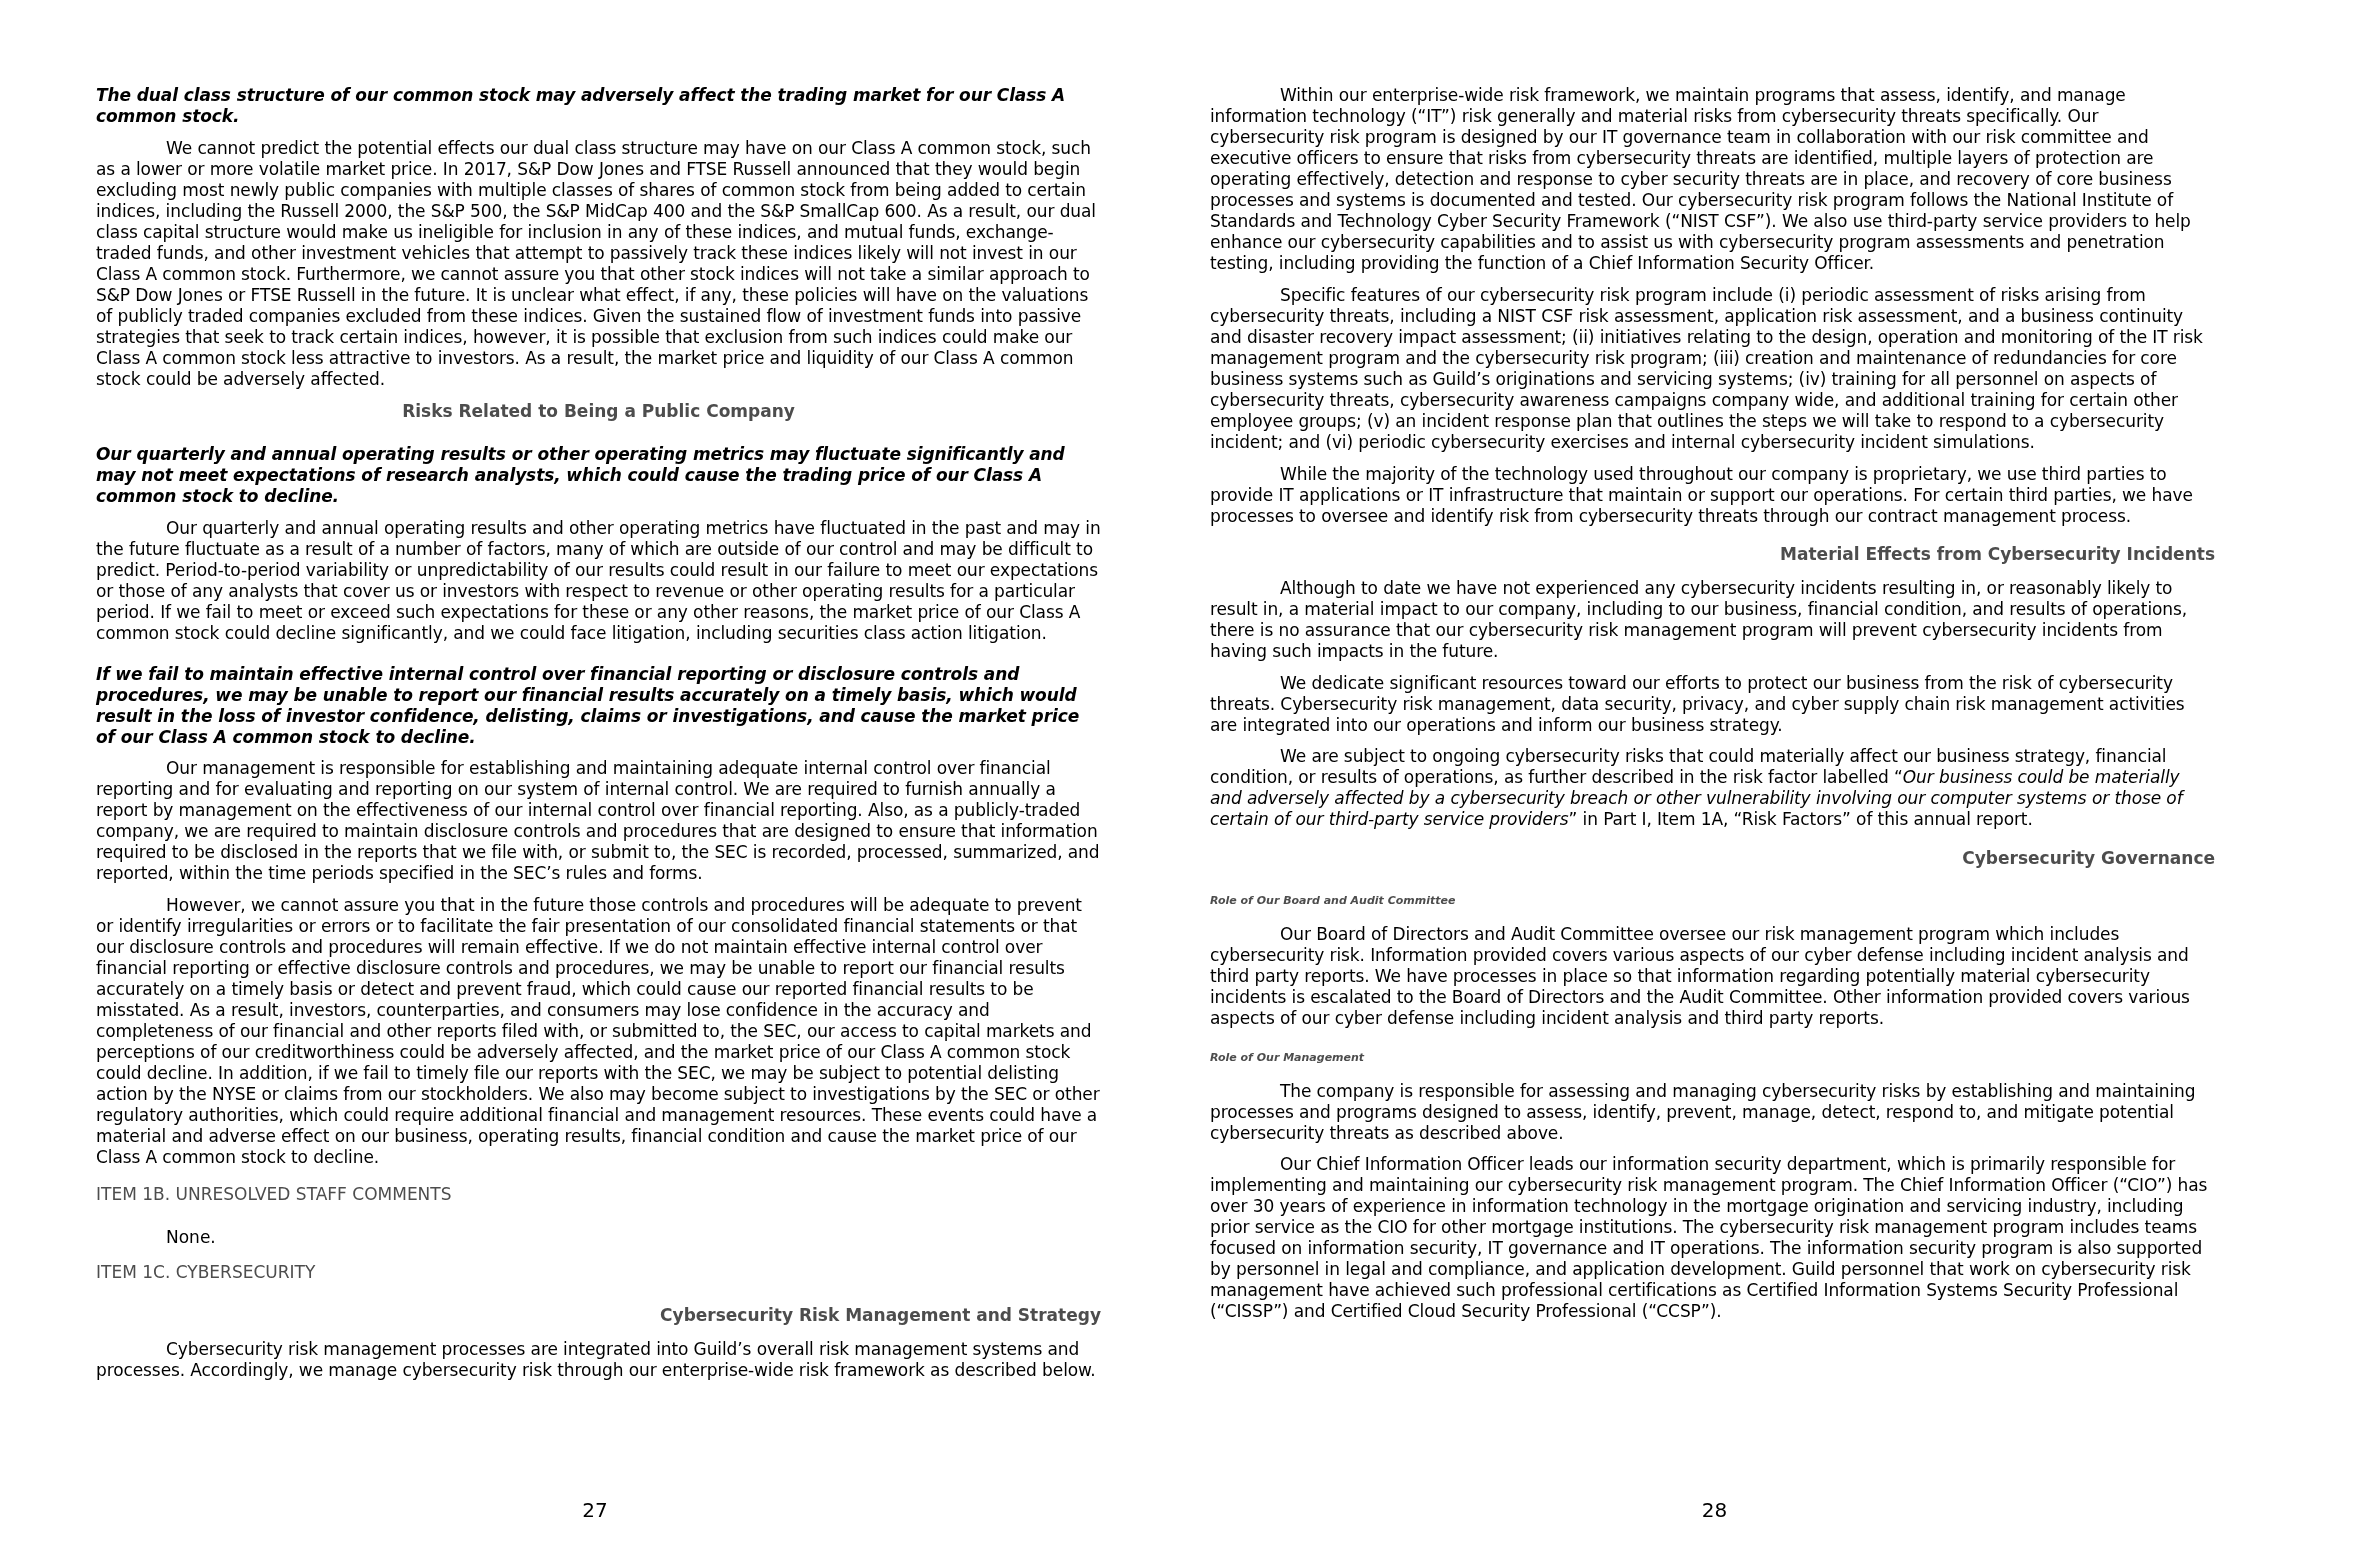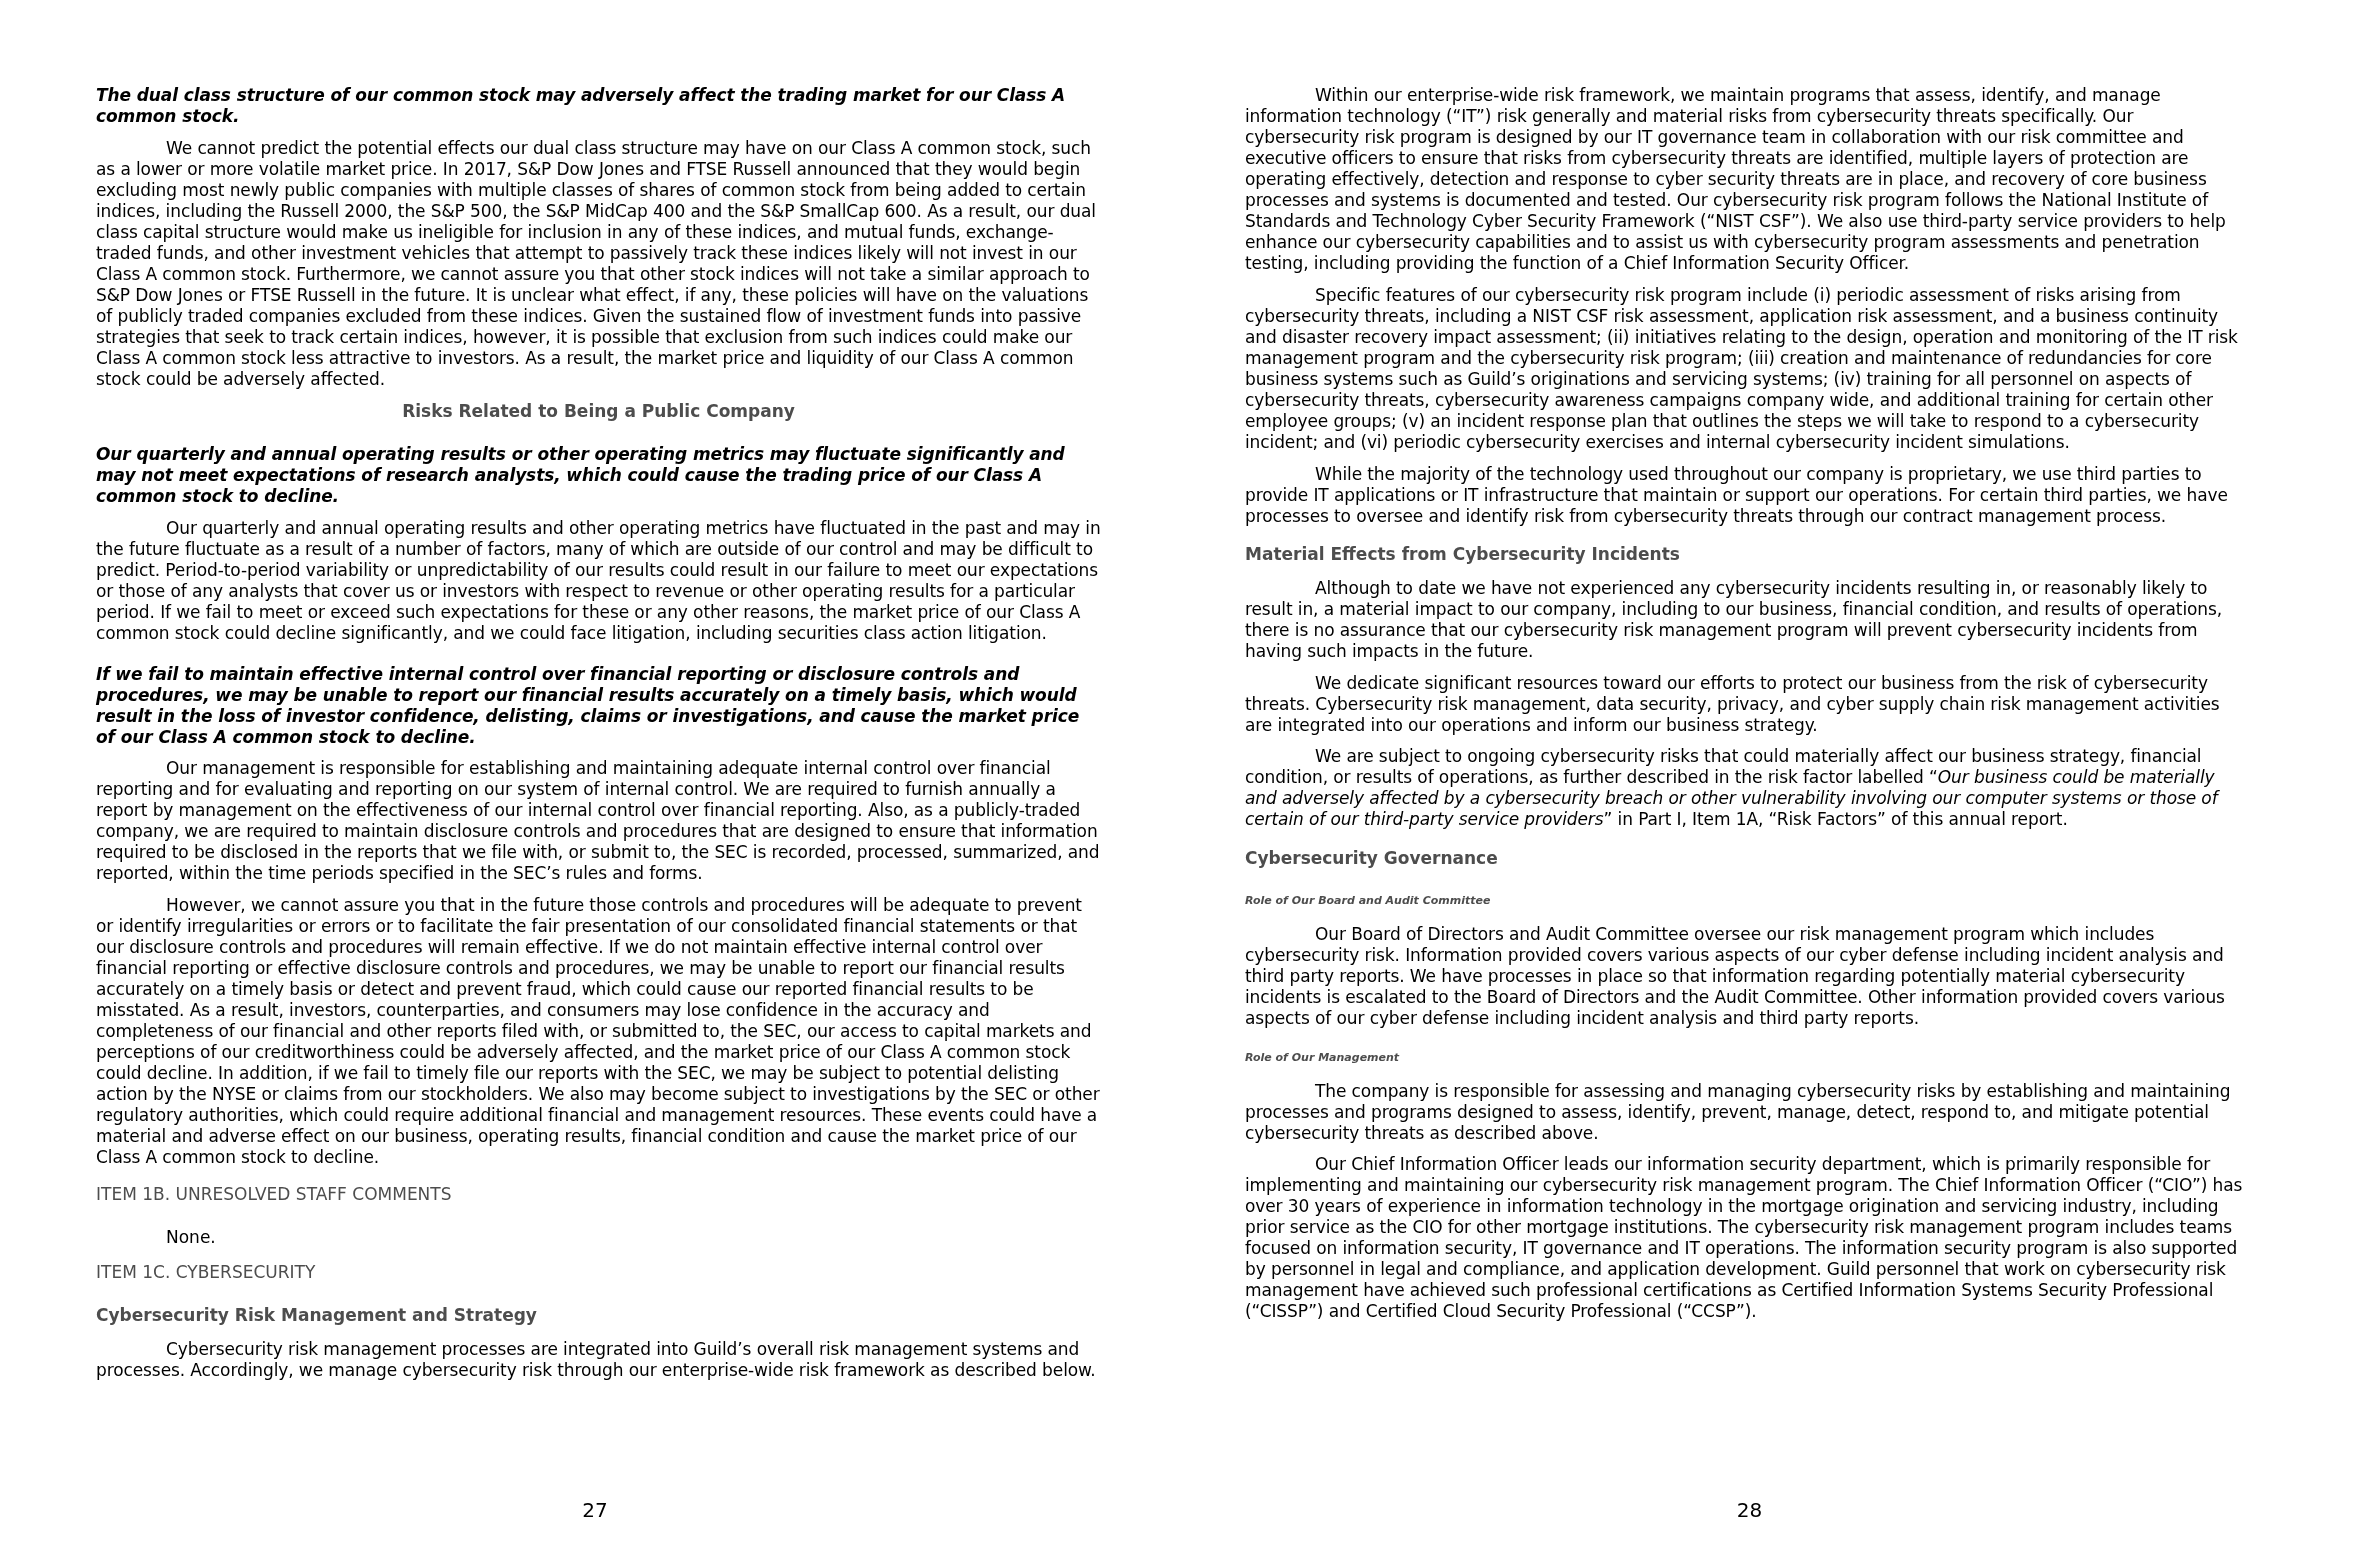"Within our enterprise-wide risk" .page.right { left: 1245px -> 1210px }
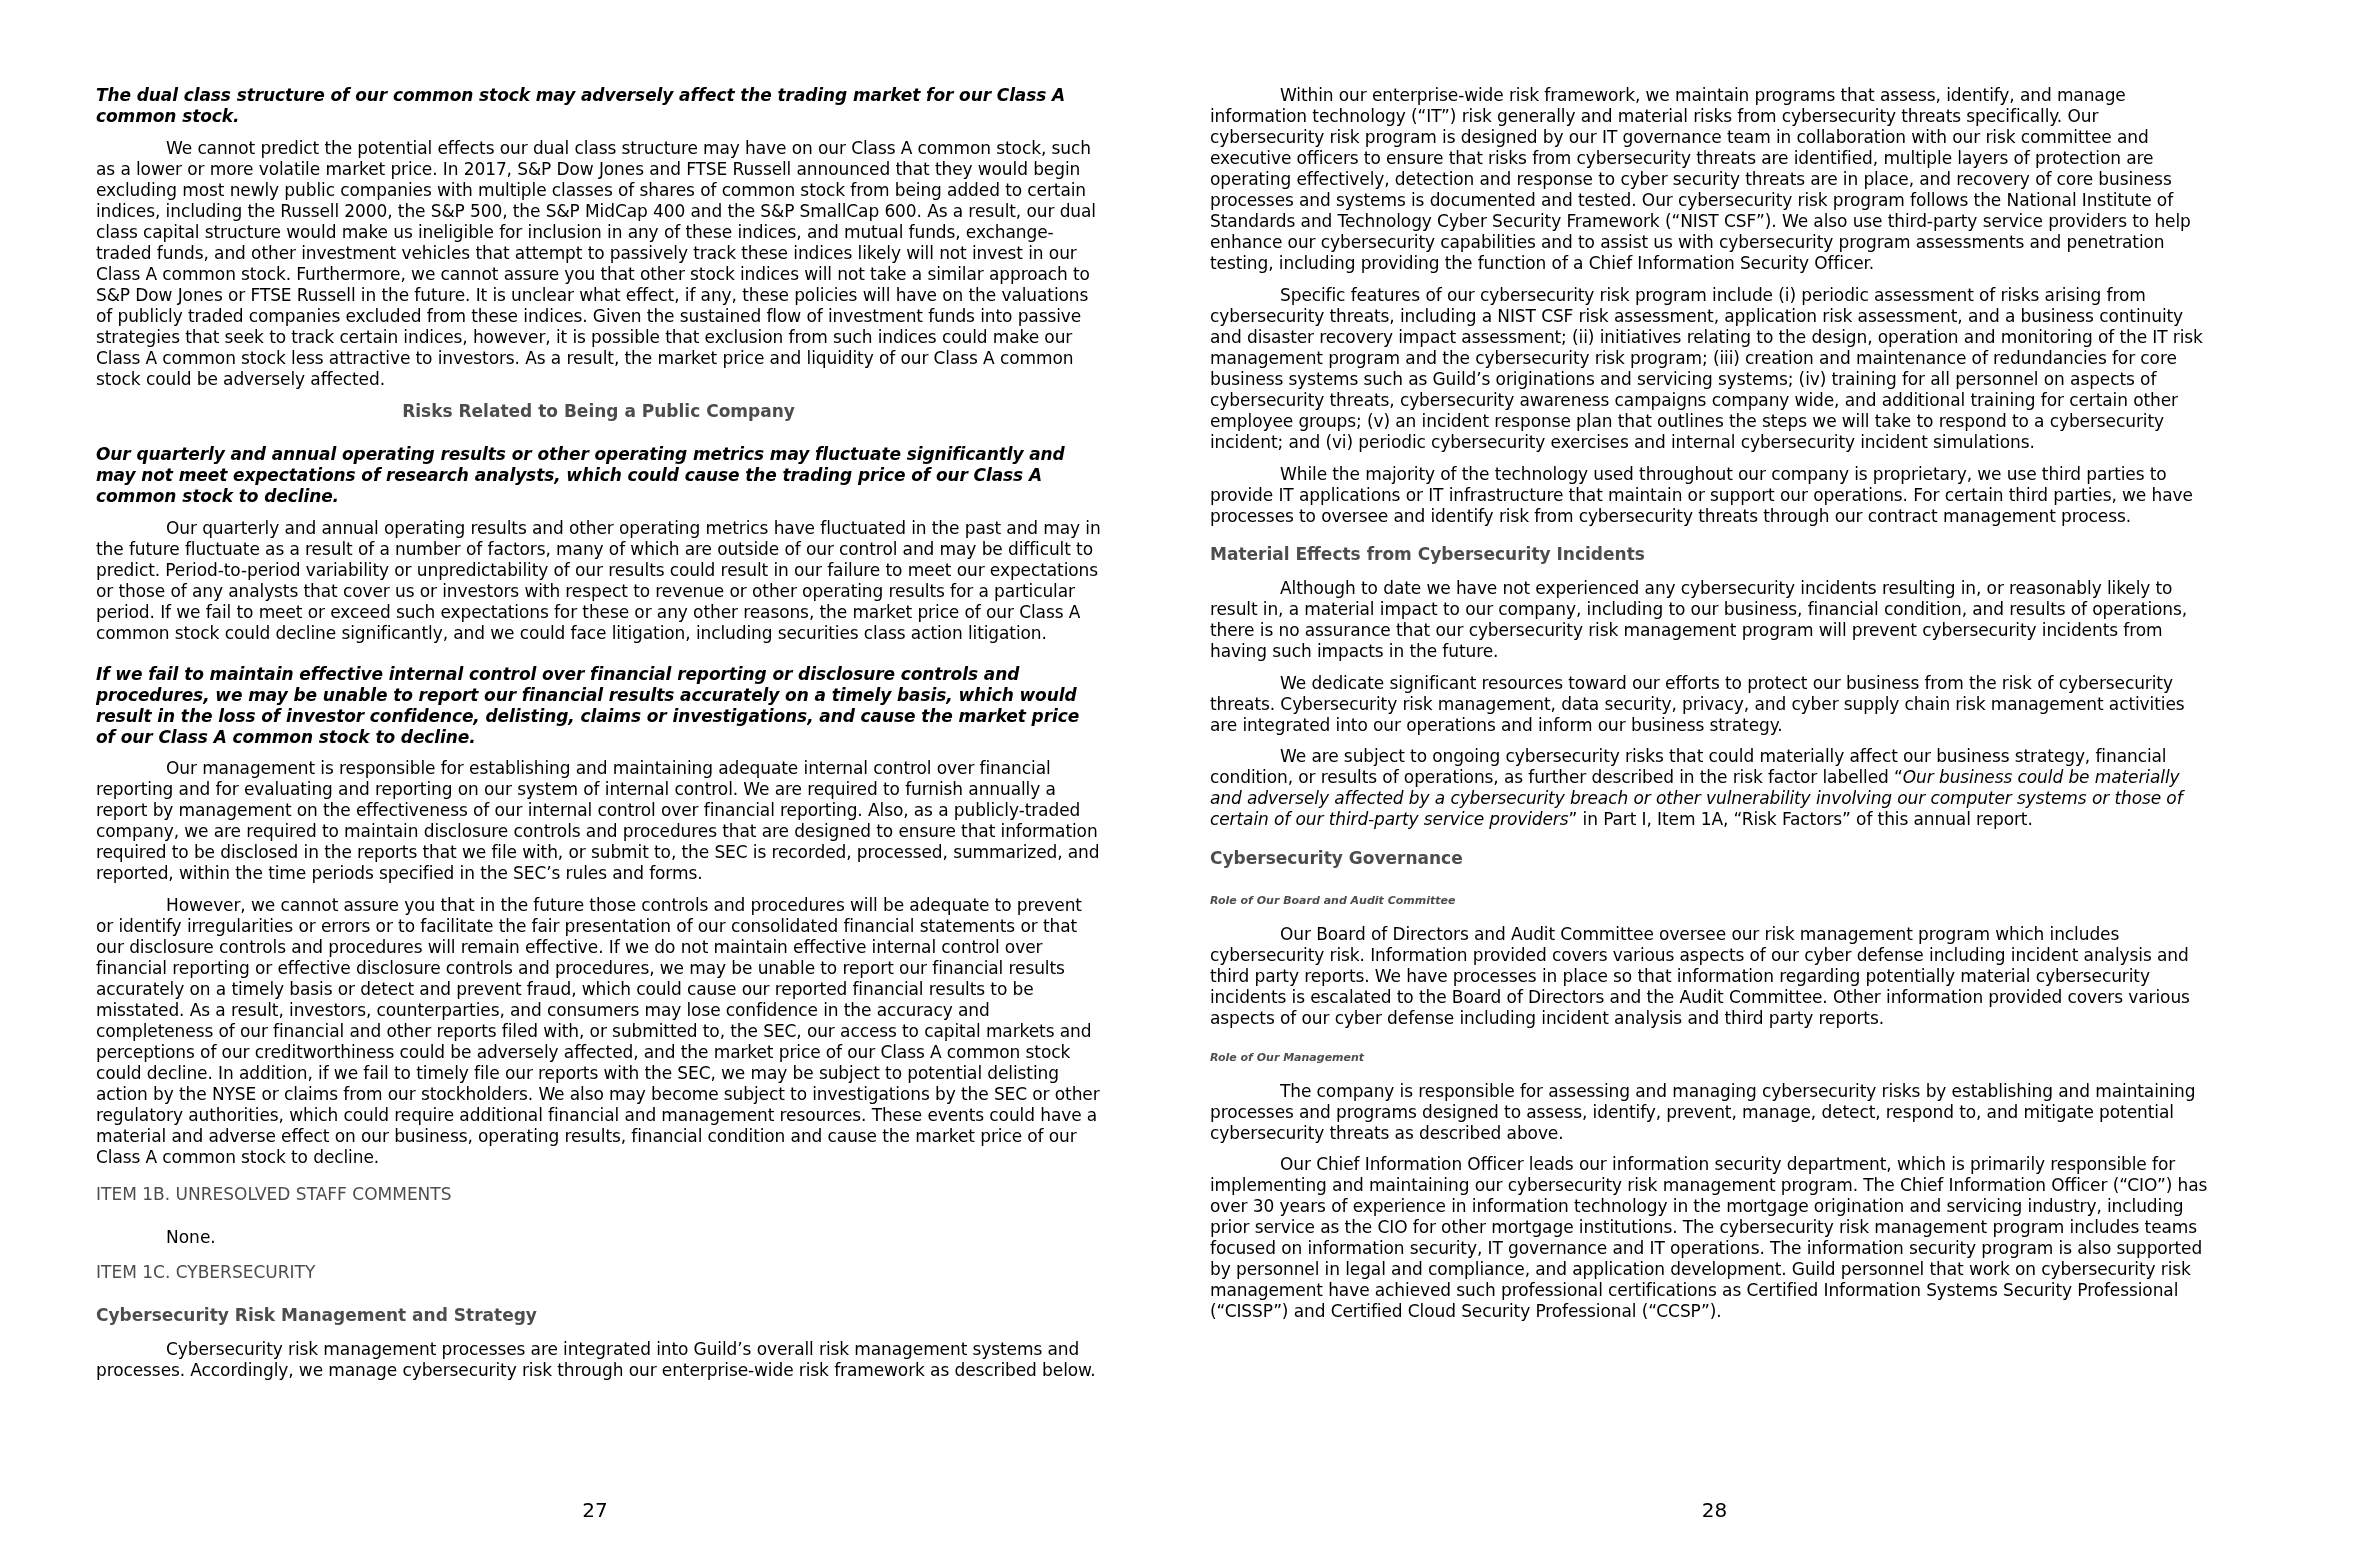"Material Effects from Cybersecurity" .sub-h { text-align: none -> right }
